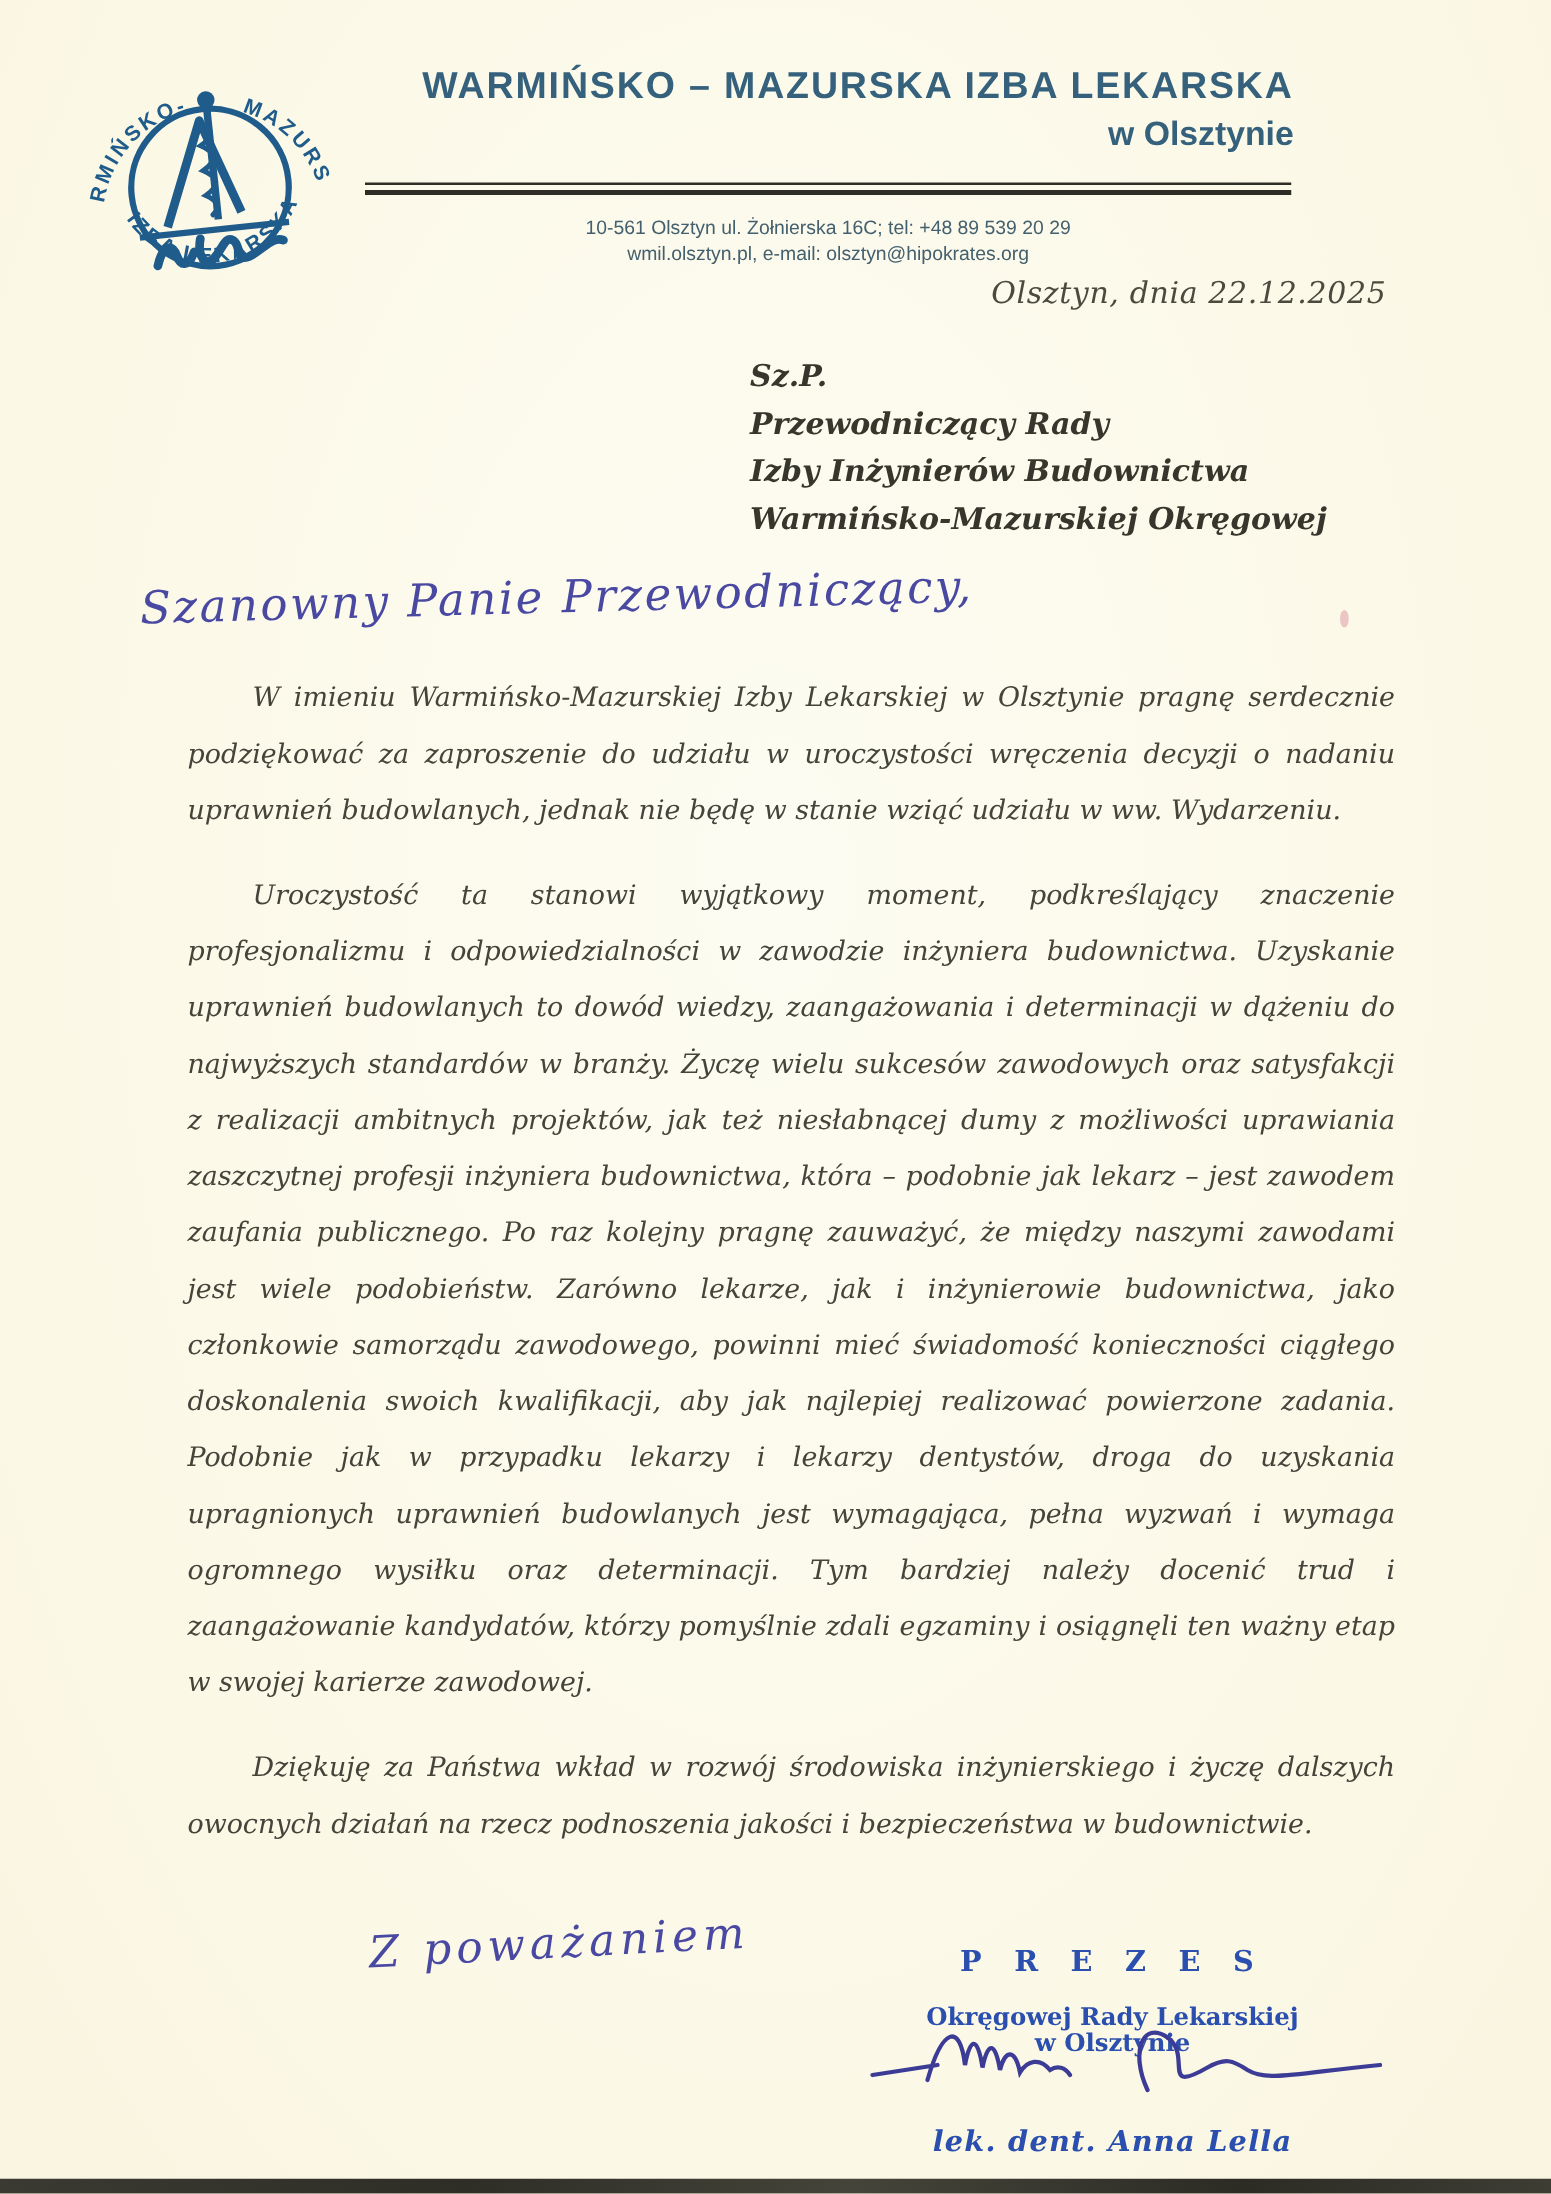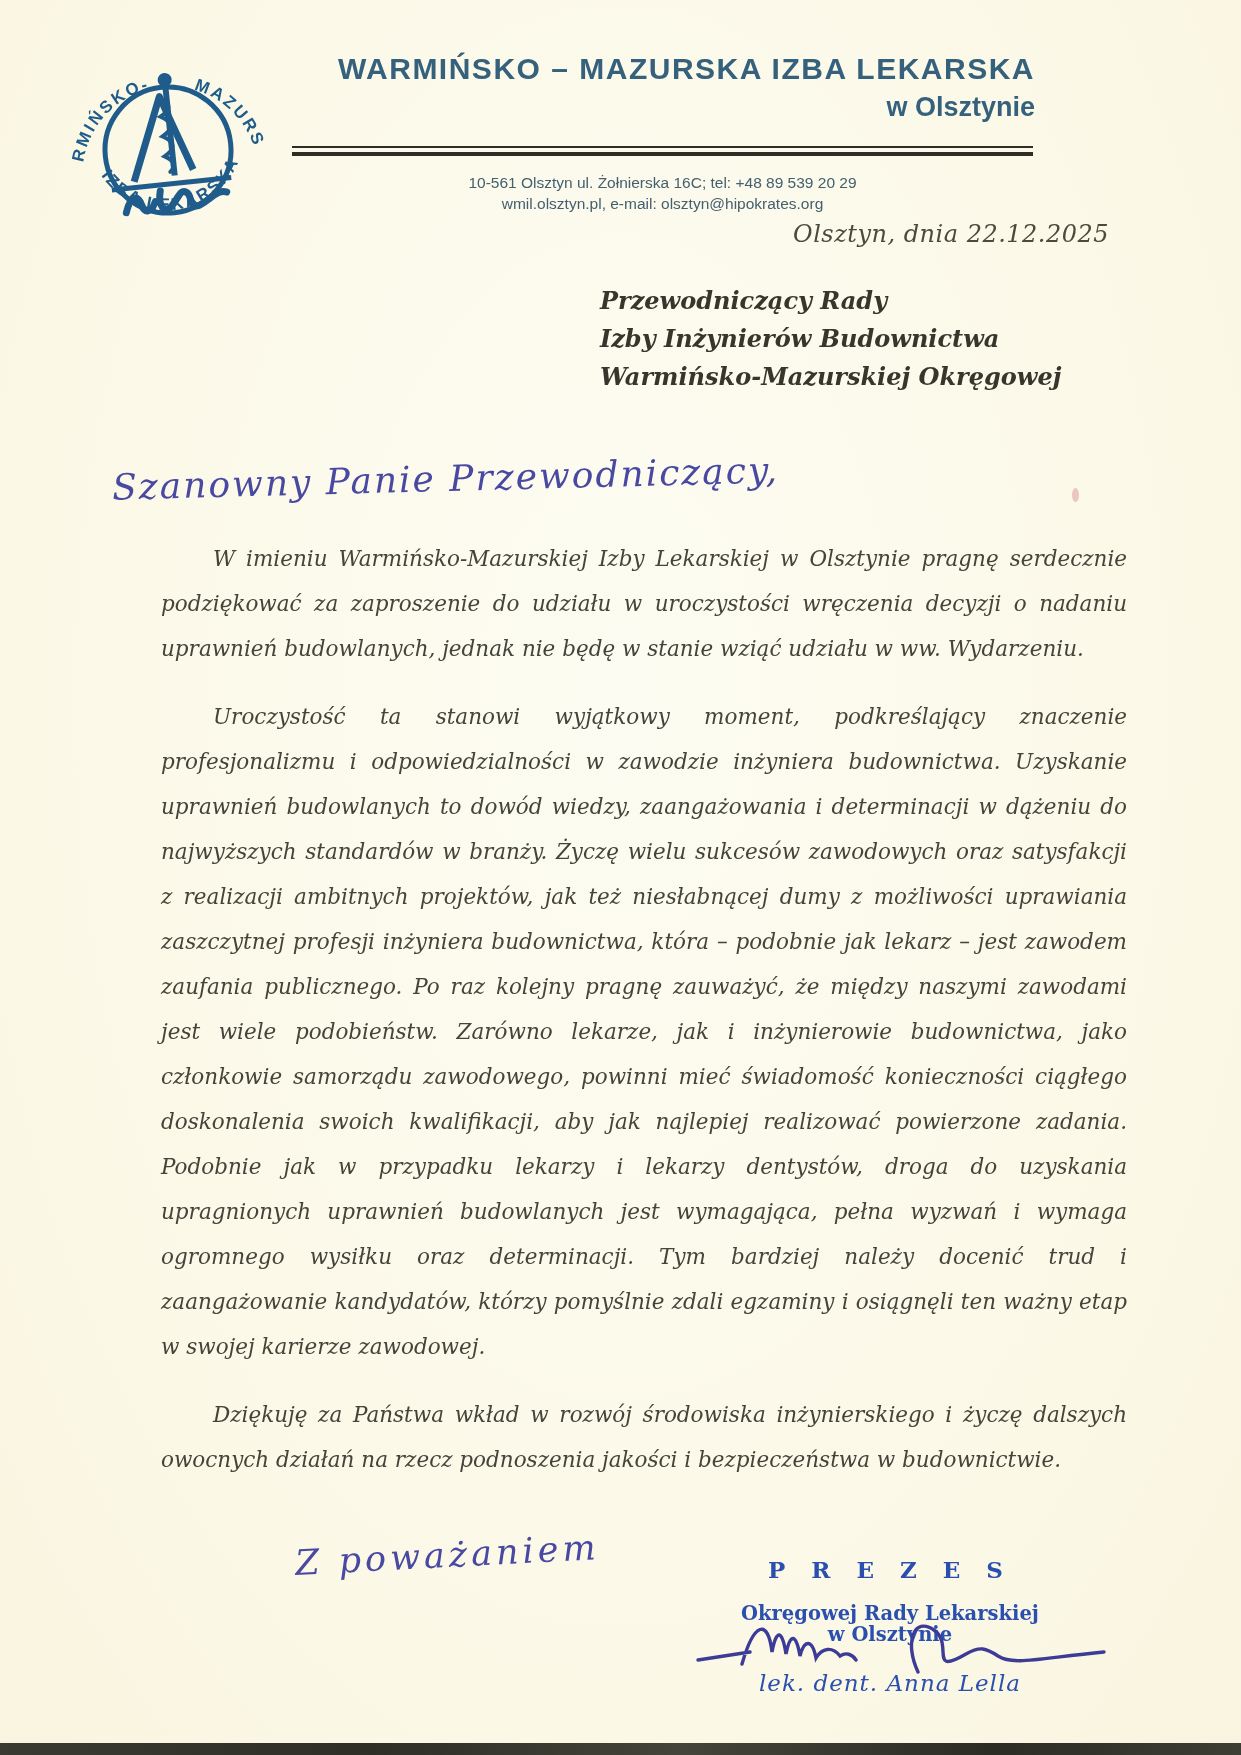"Sz.P." div { html: none -> <div>Sz.P.</div> }
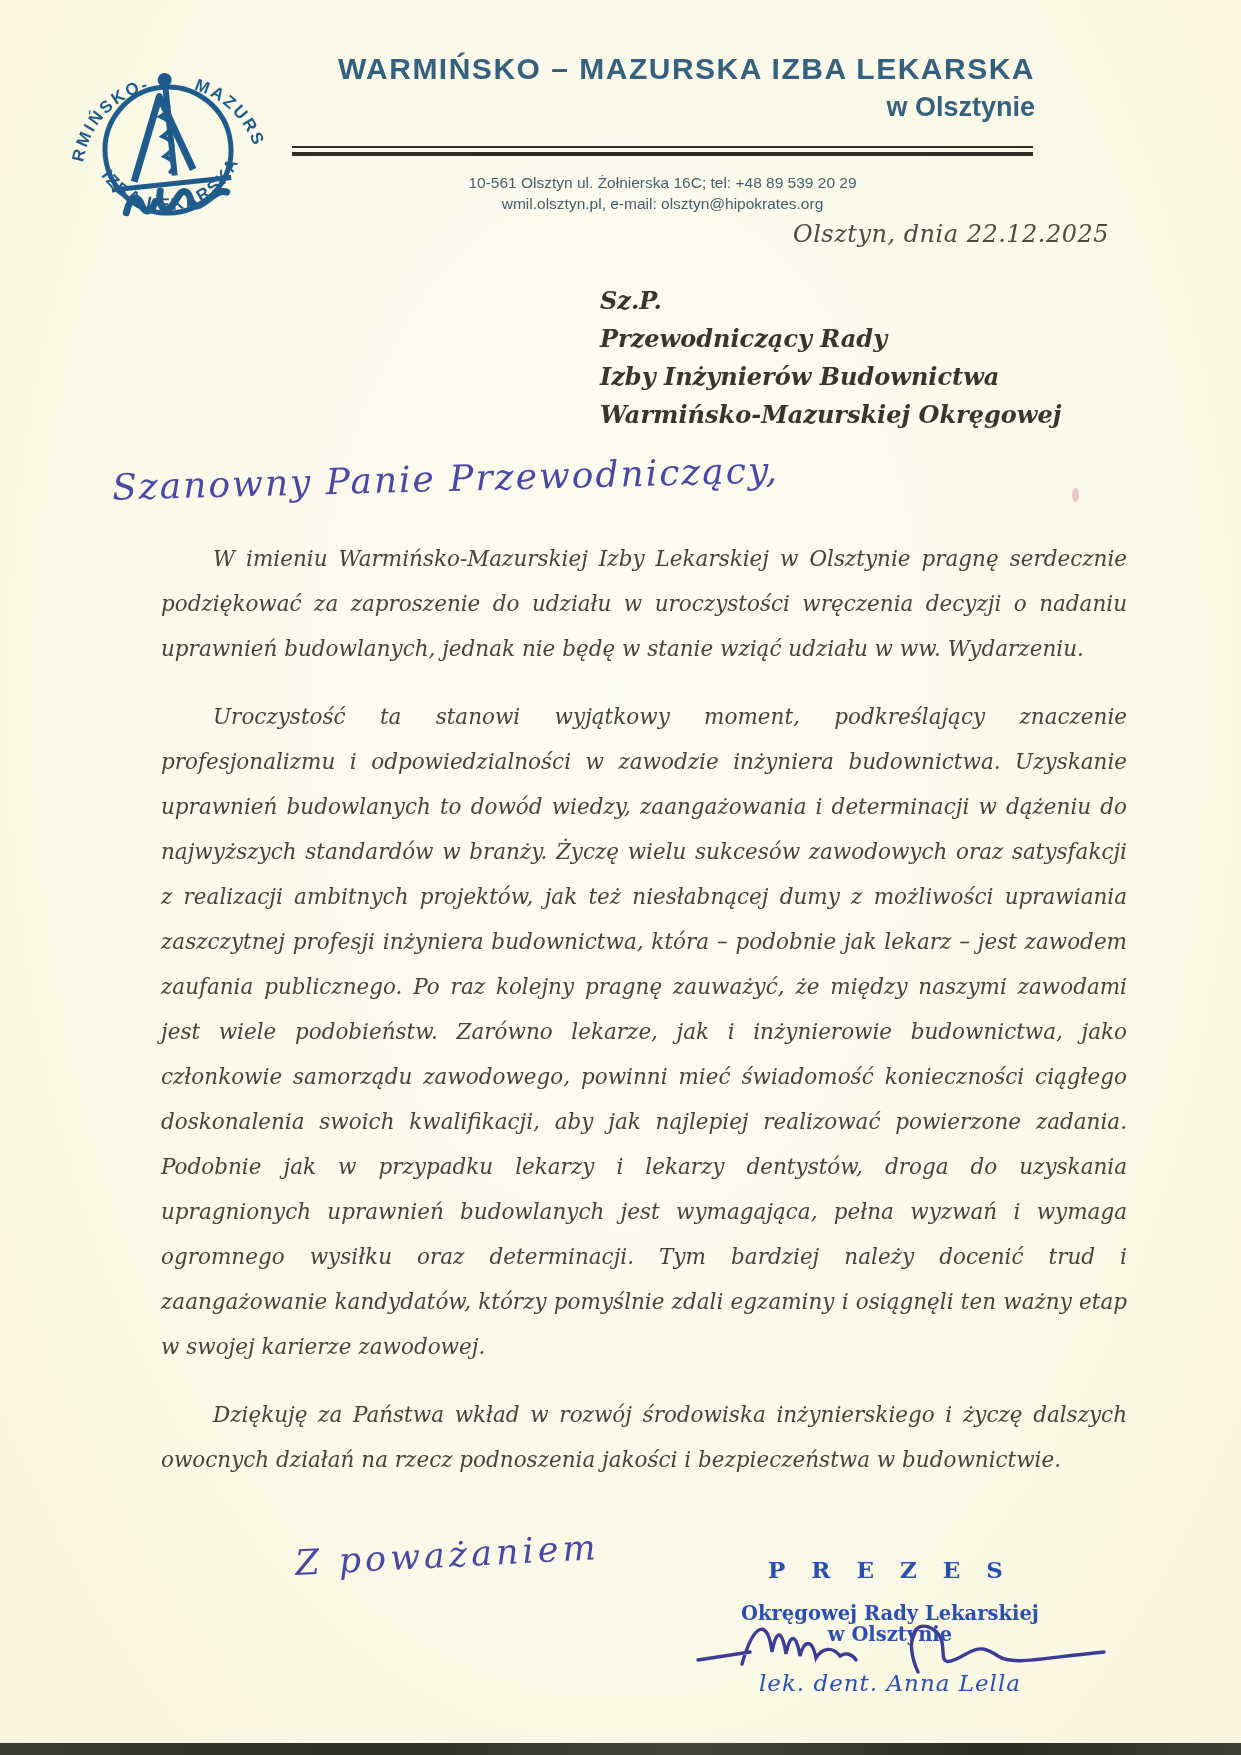"W imieniu Warmińsko-Mazurskiej Izby" .letter-body { left: 161px -> 150px }
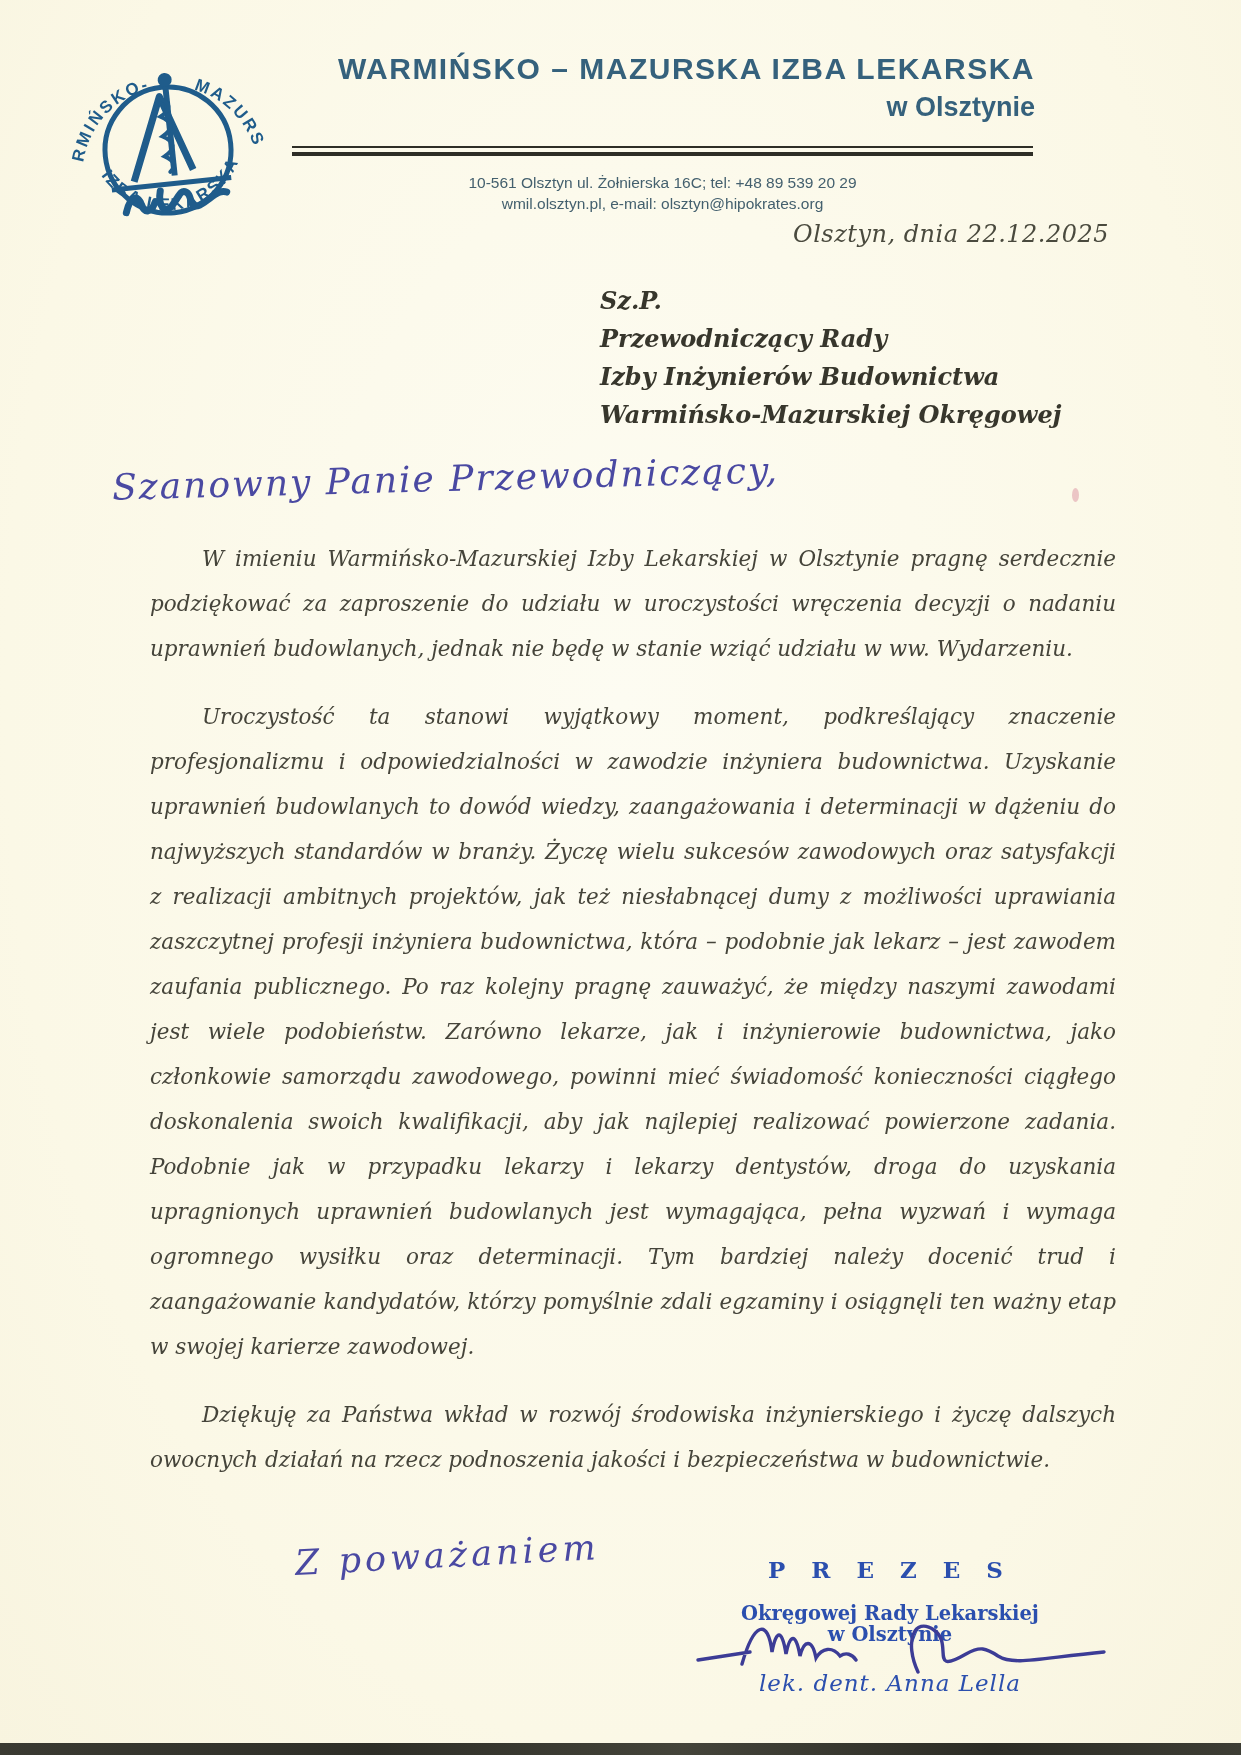"lek. dent. Anna Lella" .sig-name { font-weight: normal -> bold; margin-top: 24px -> 54px }
